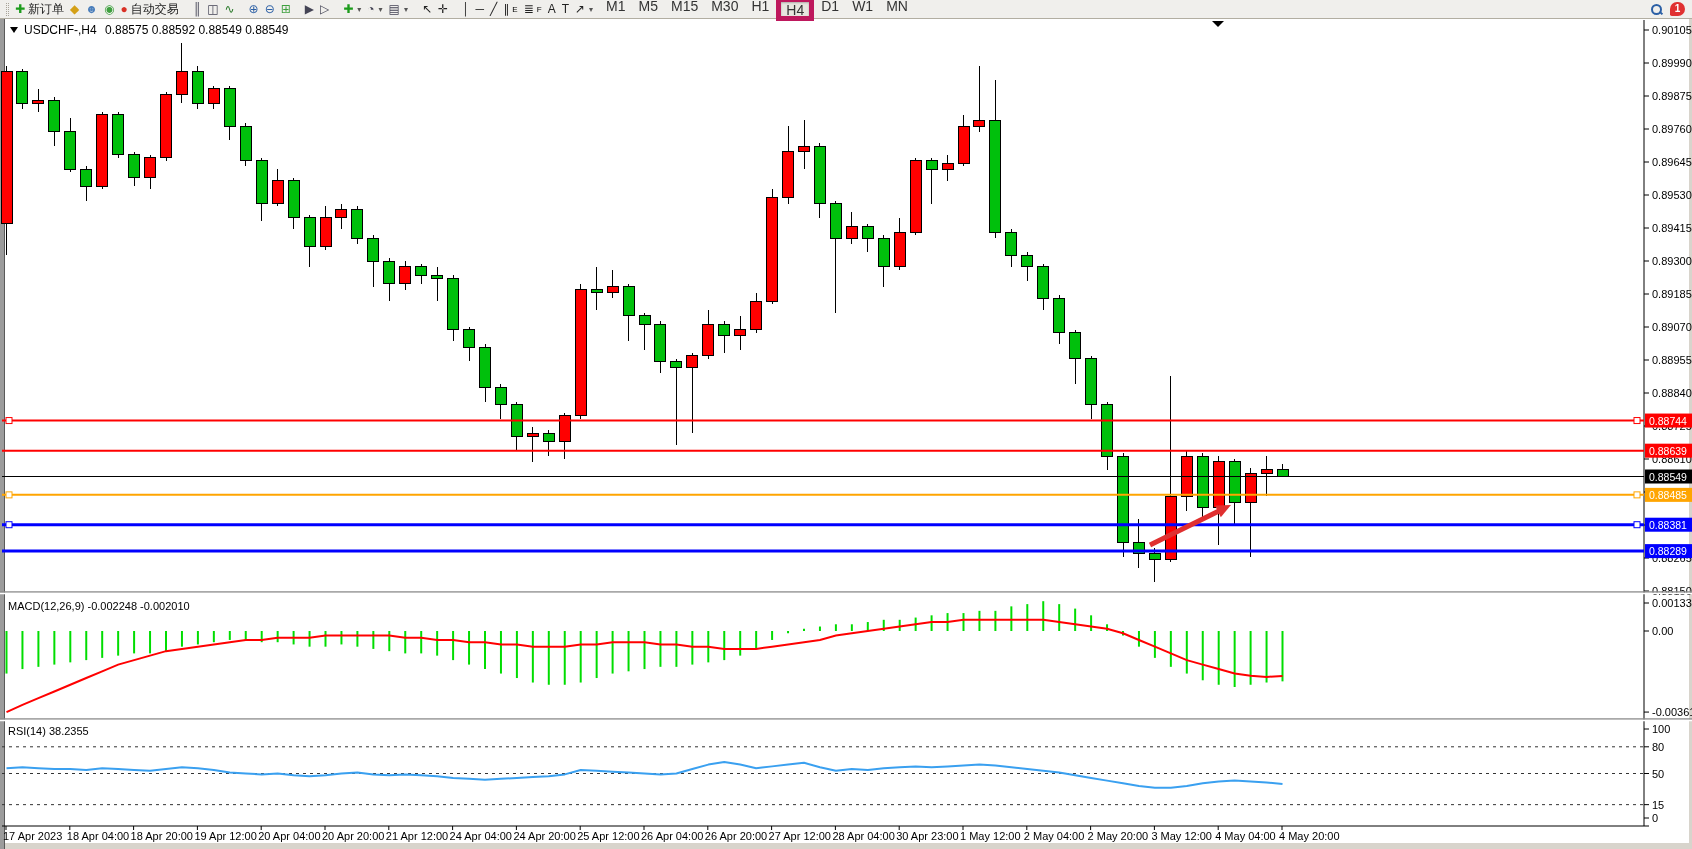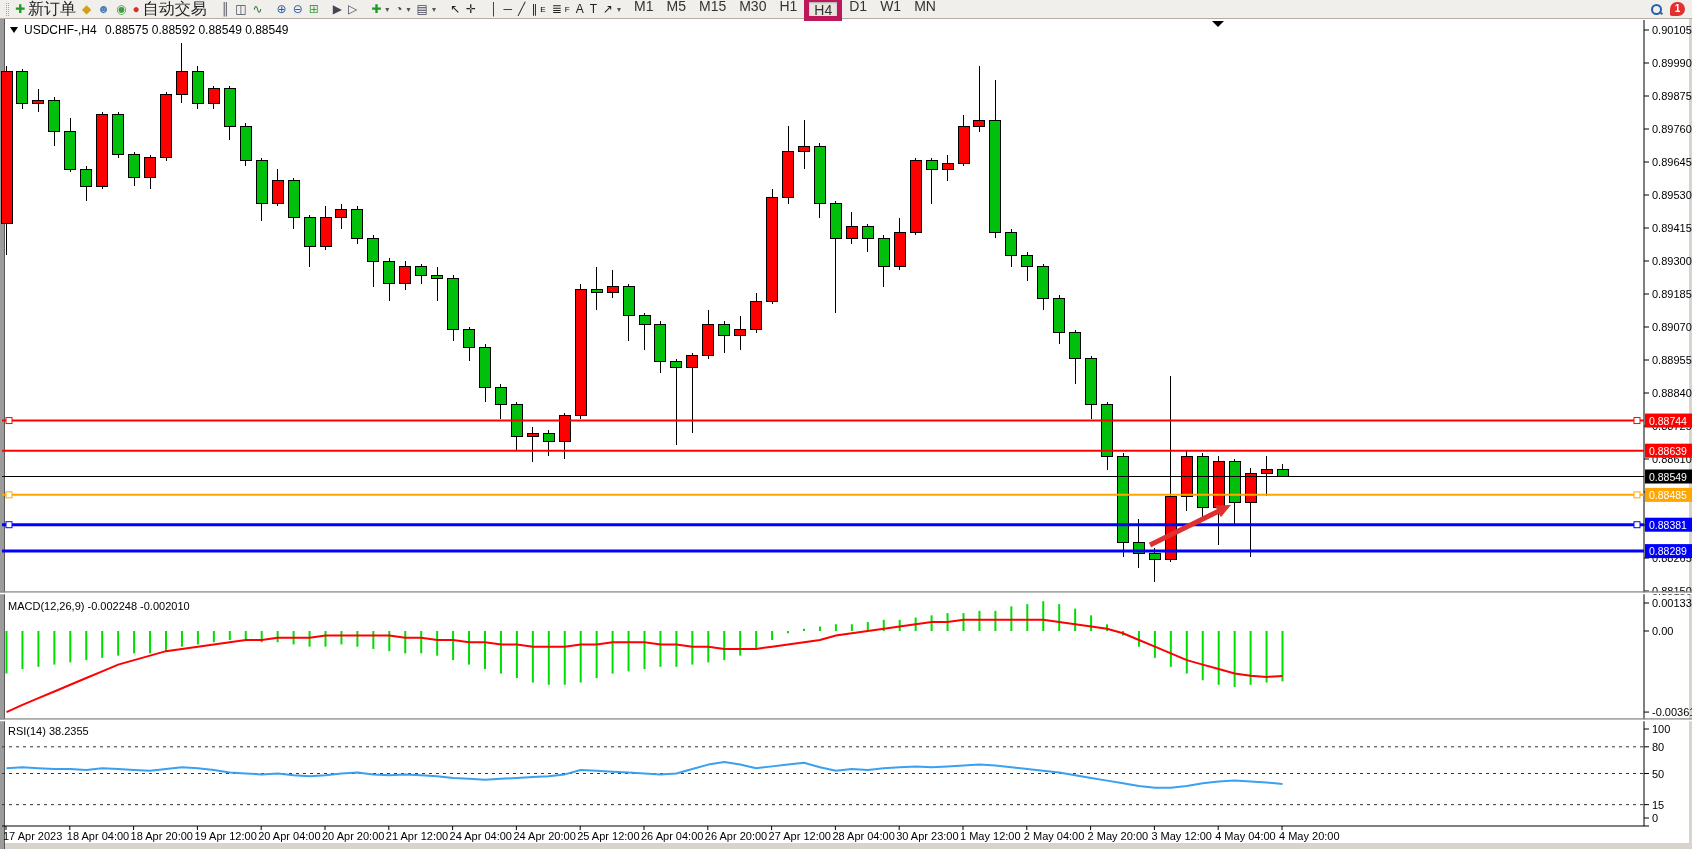"新订单" .tb-label { font-size: 16px -> 12px }
